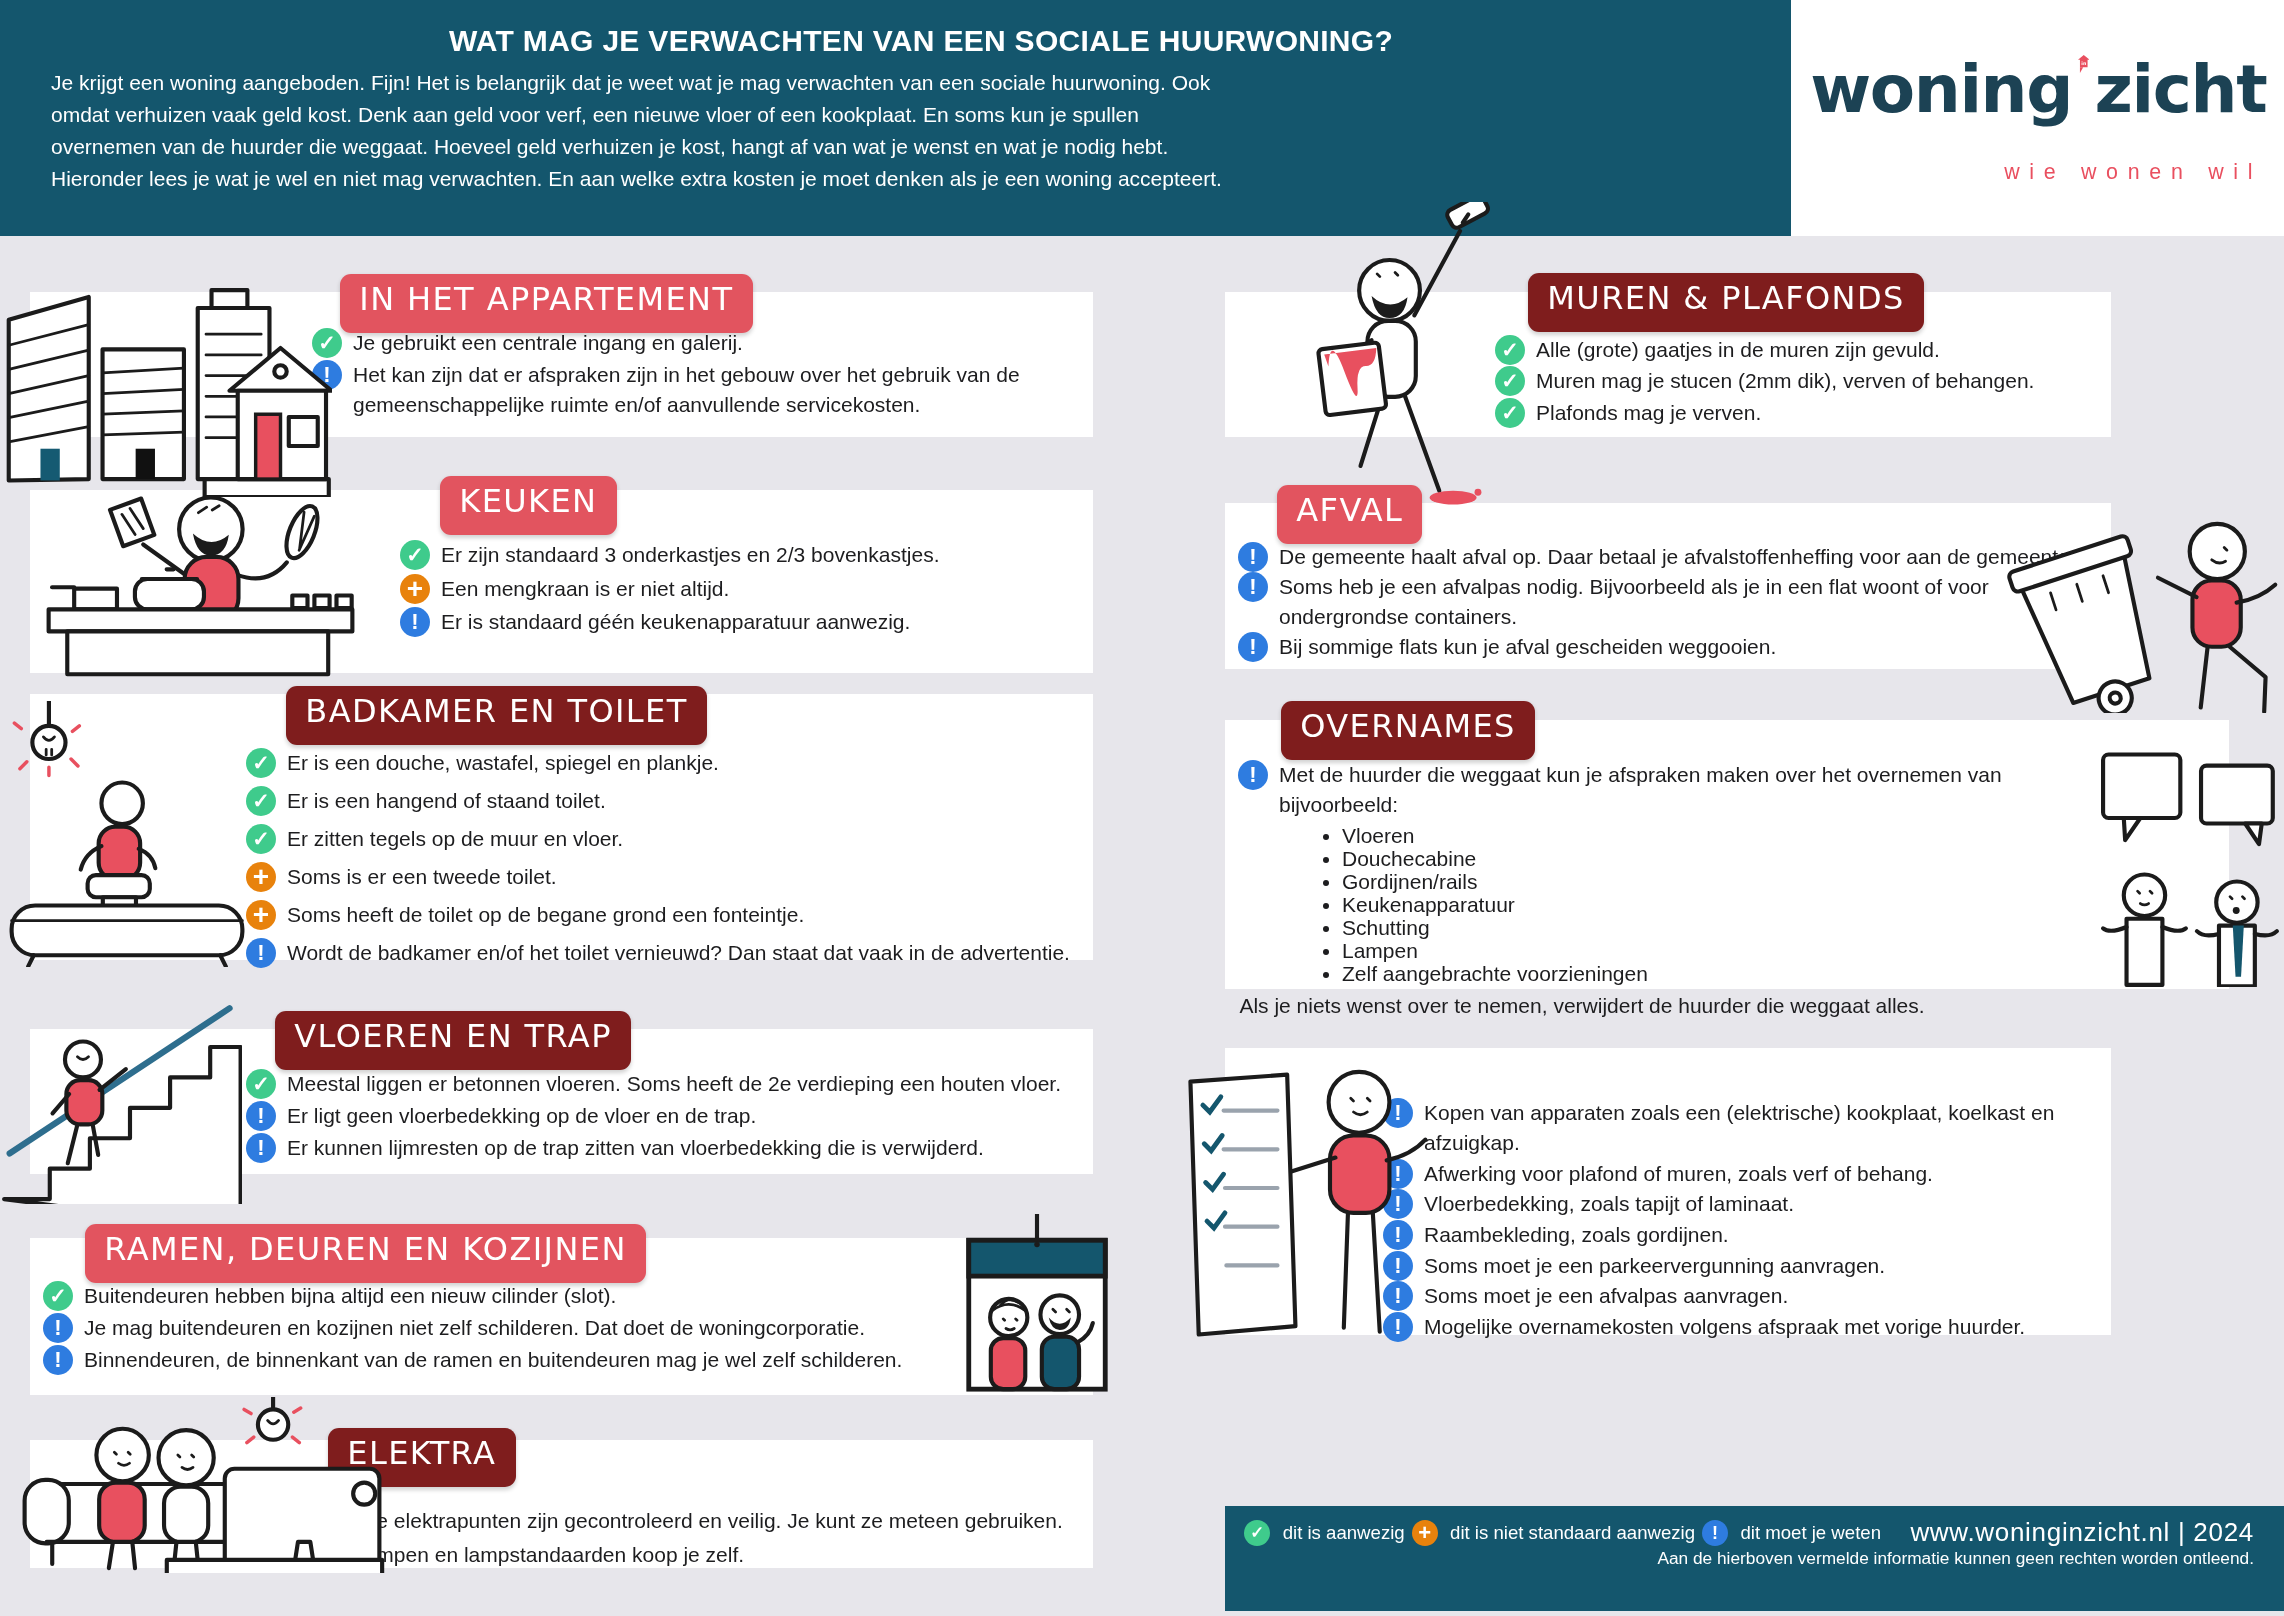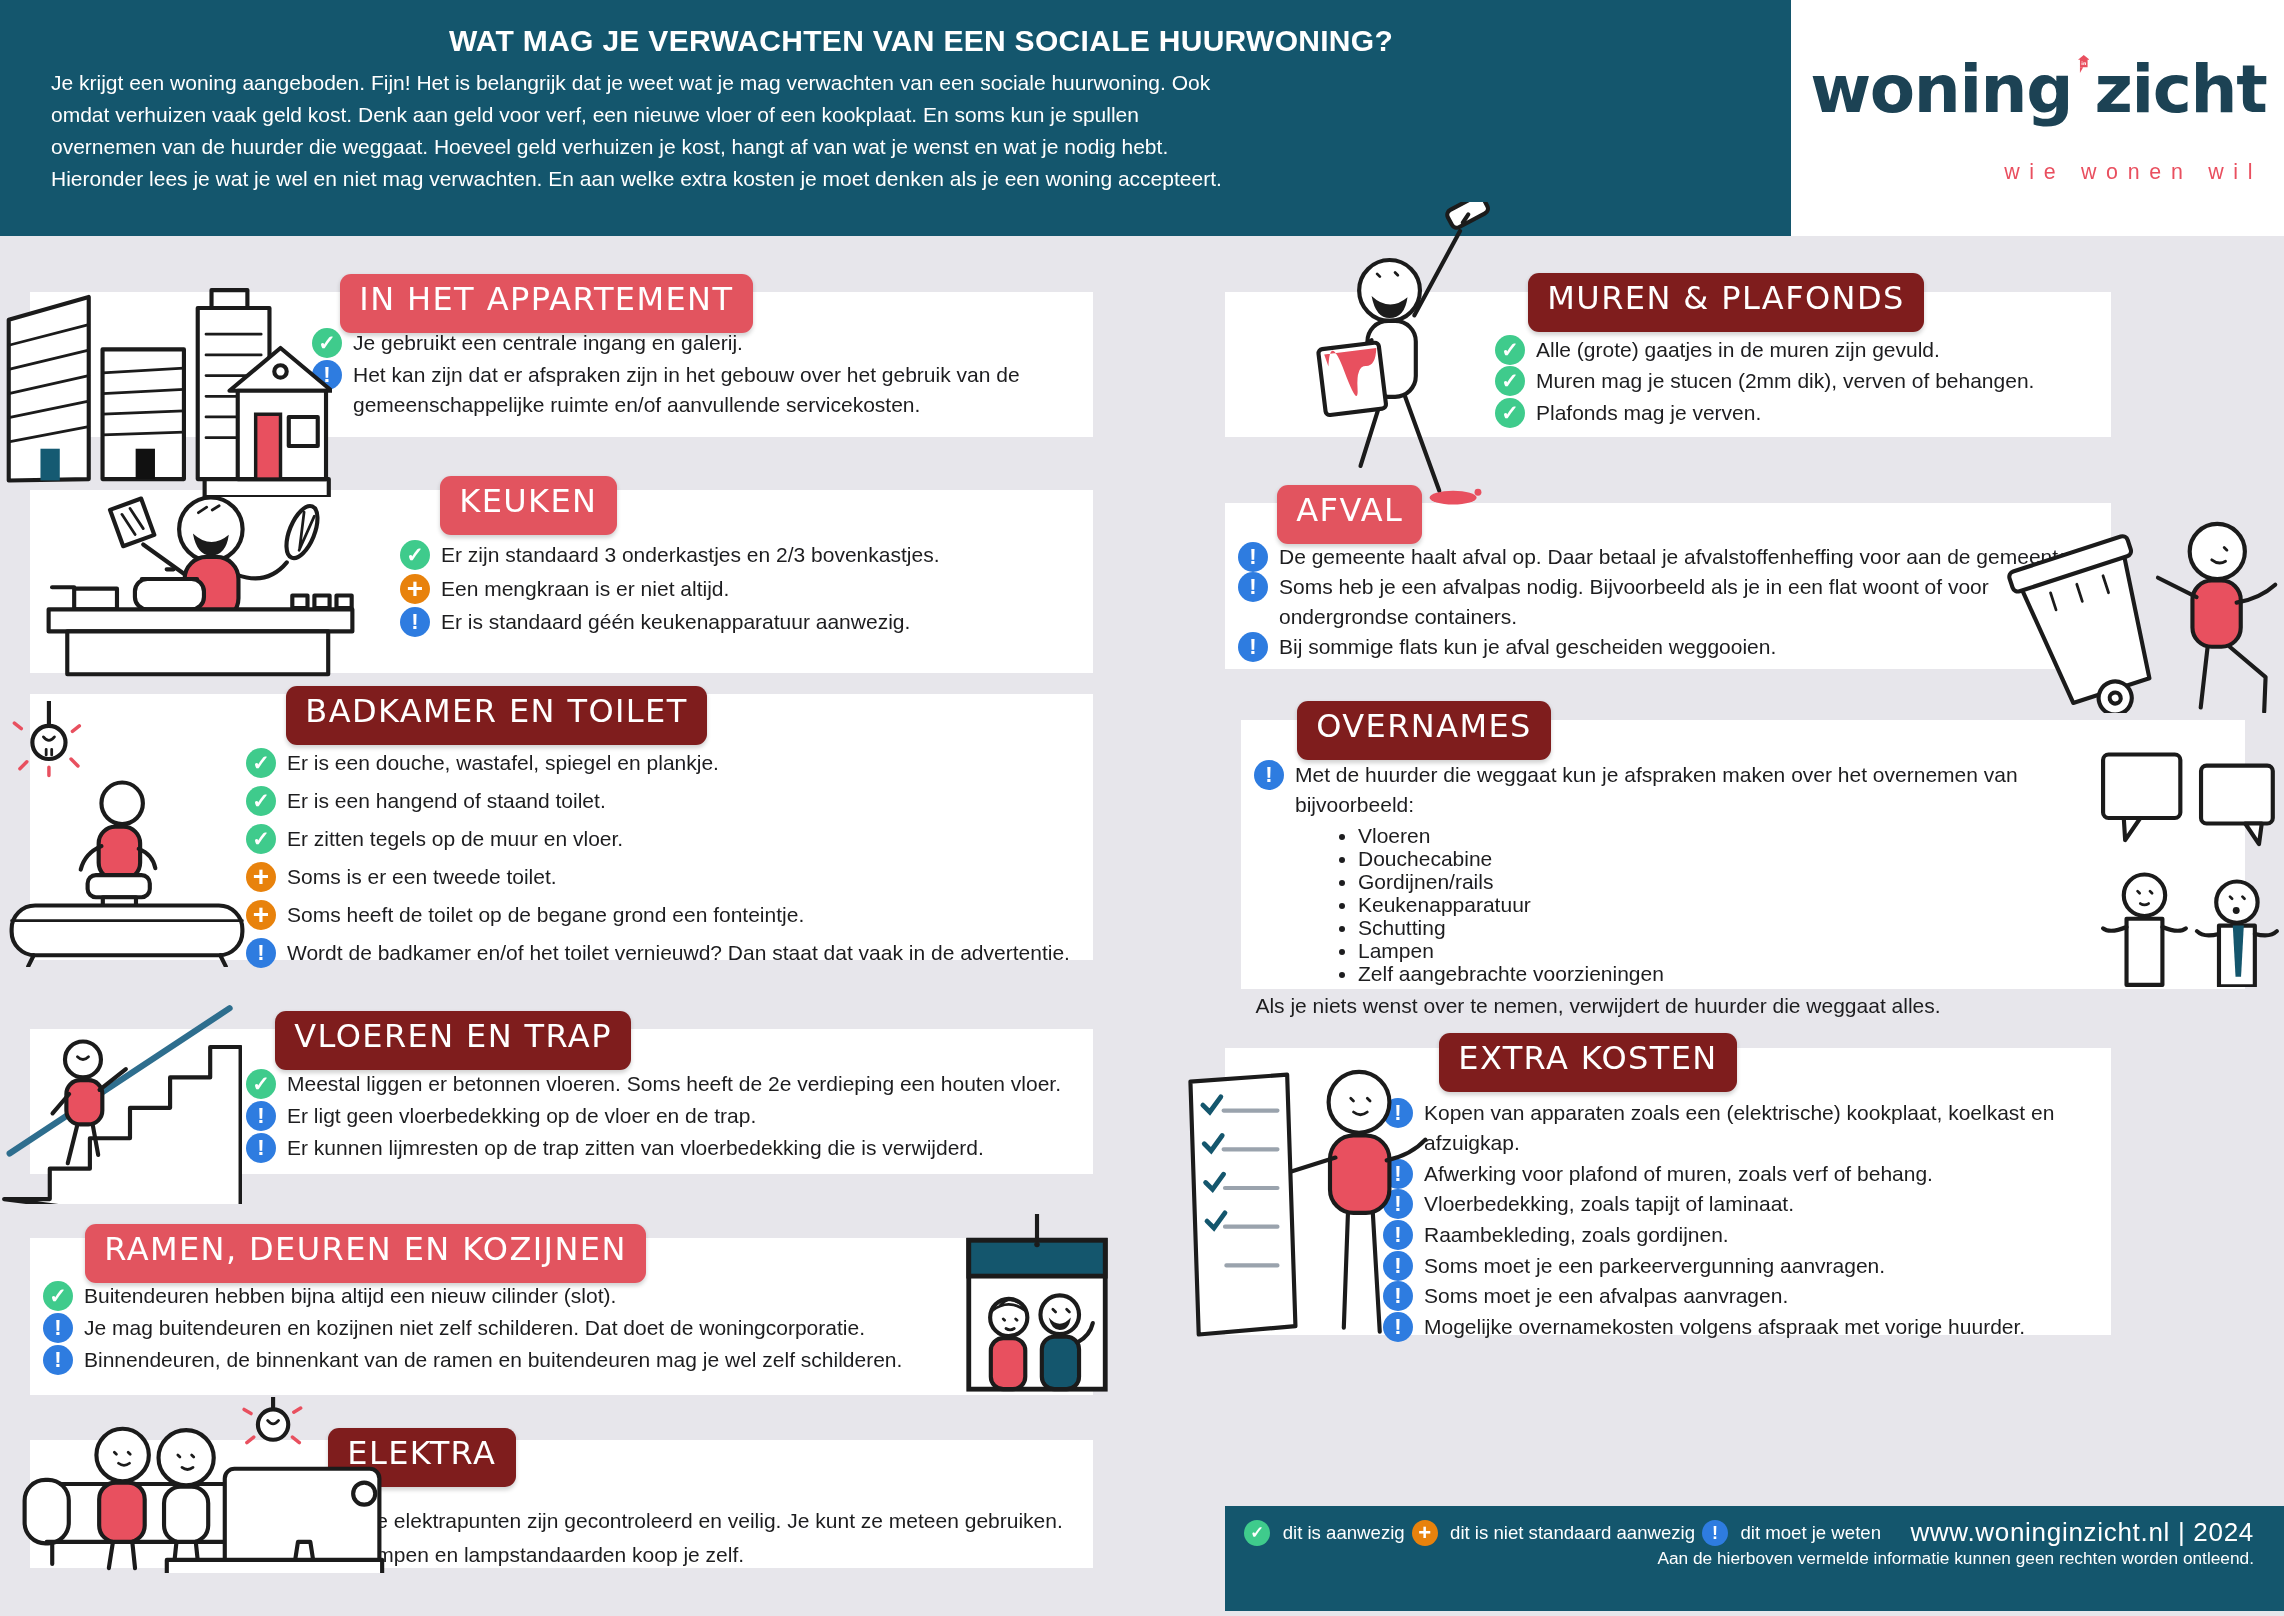"OVERNAMES" div.card { margin-left: 16px -> none }
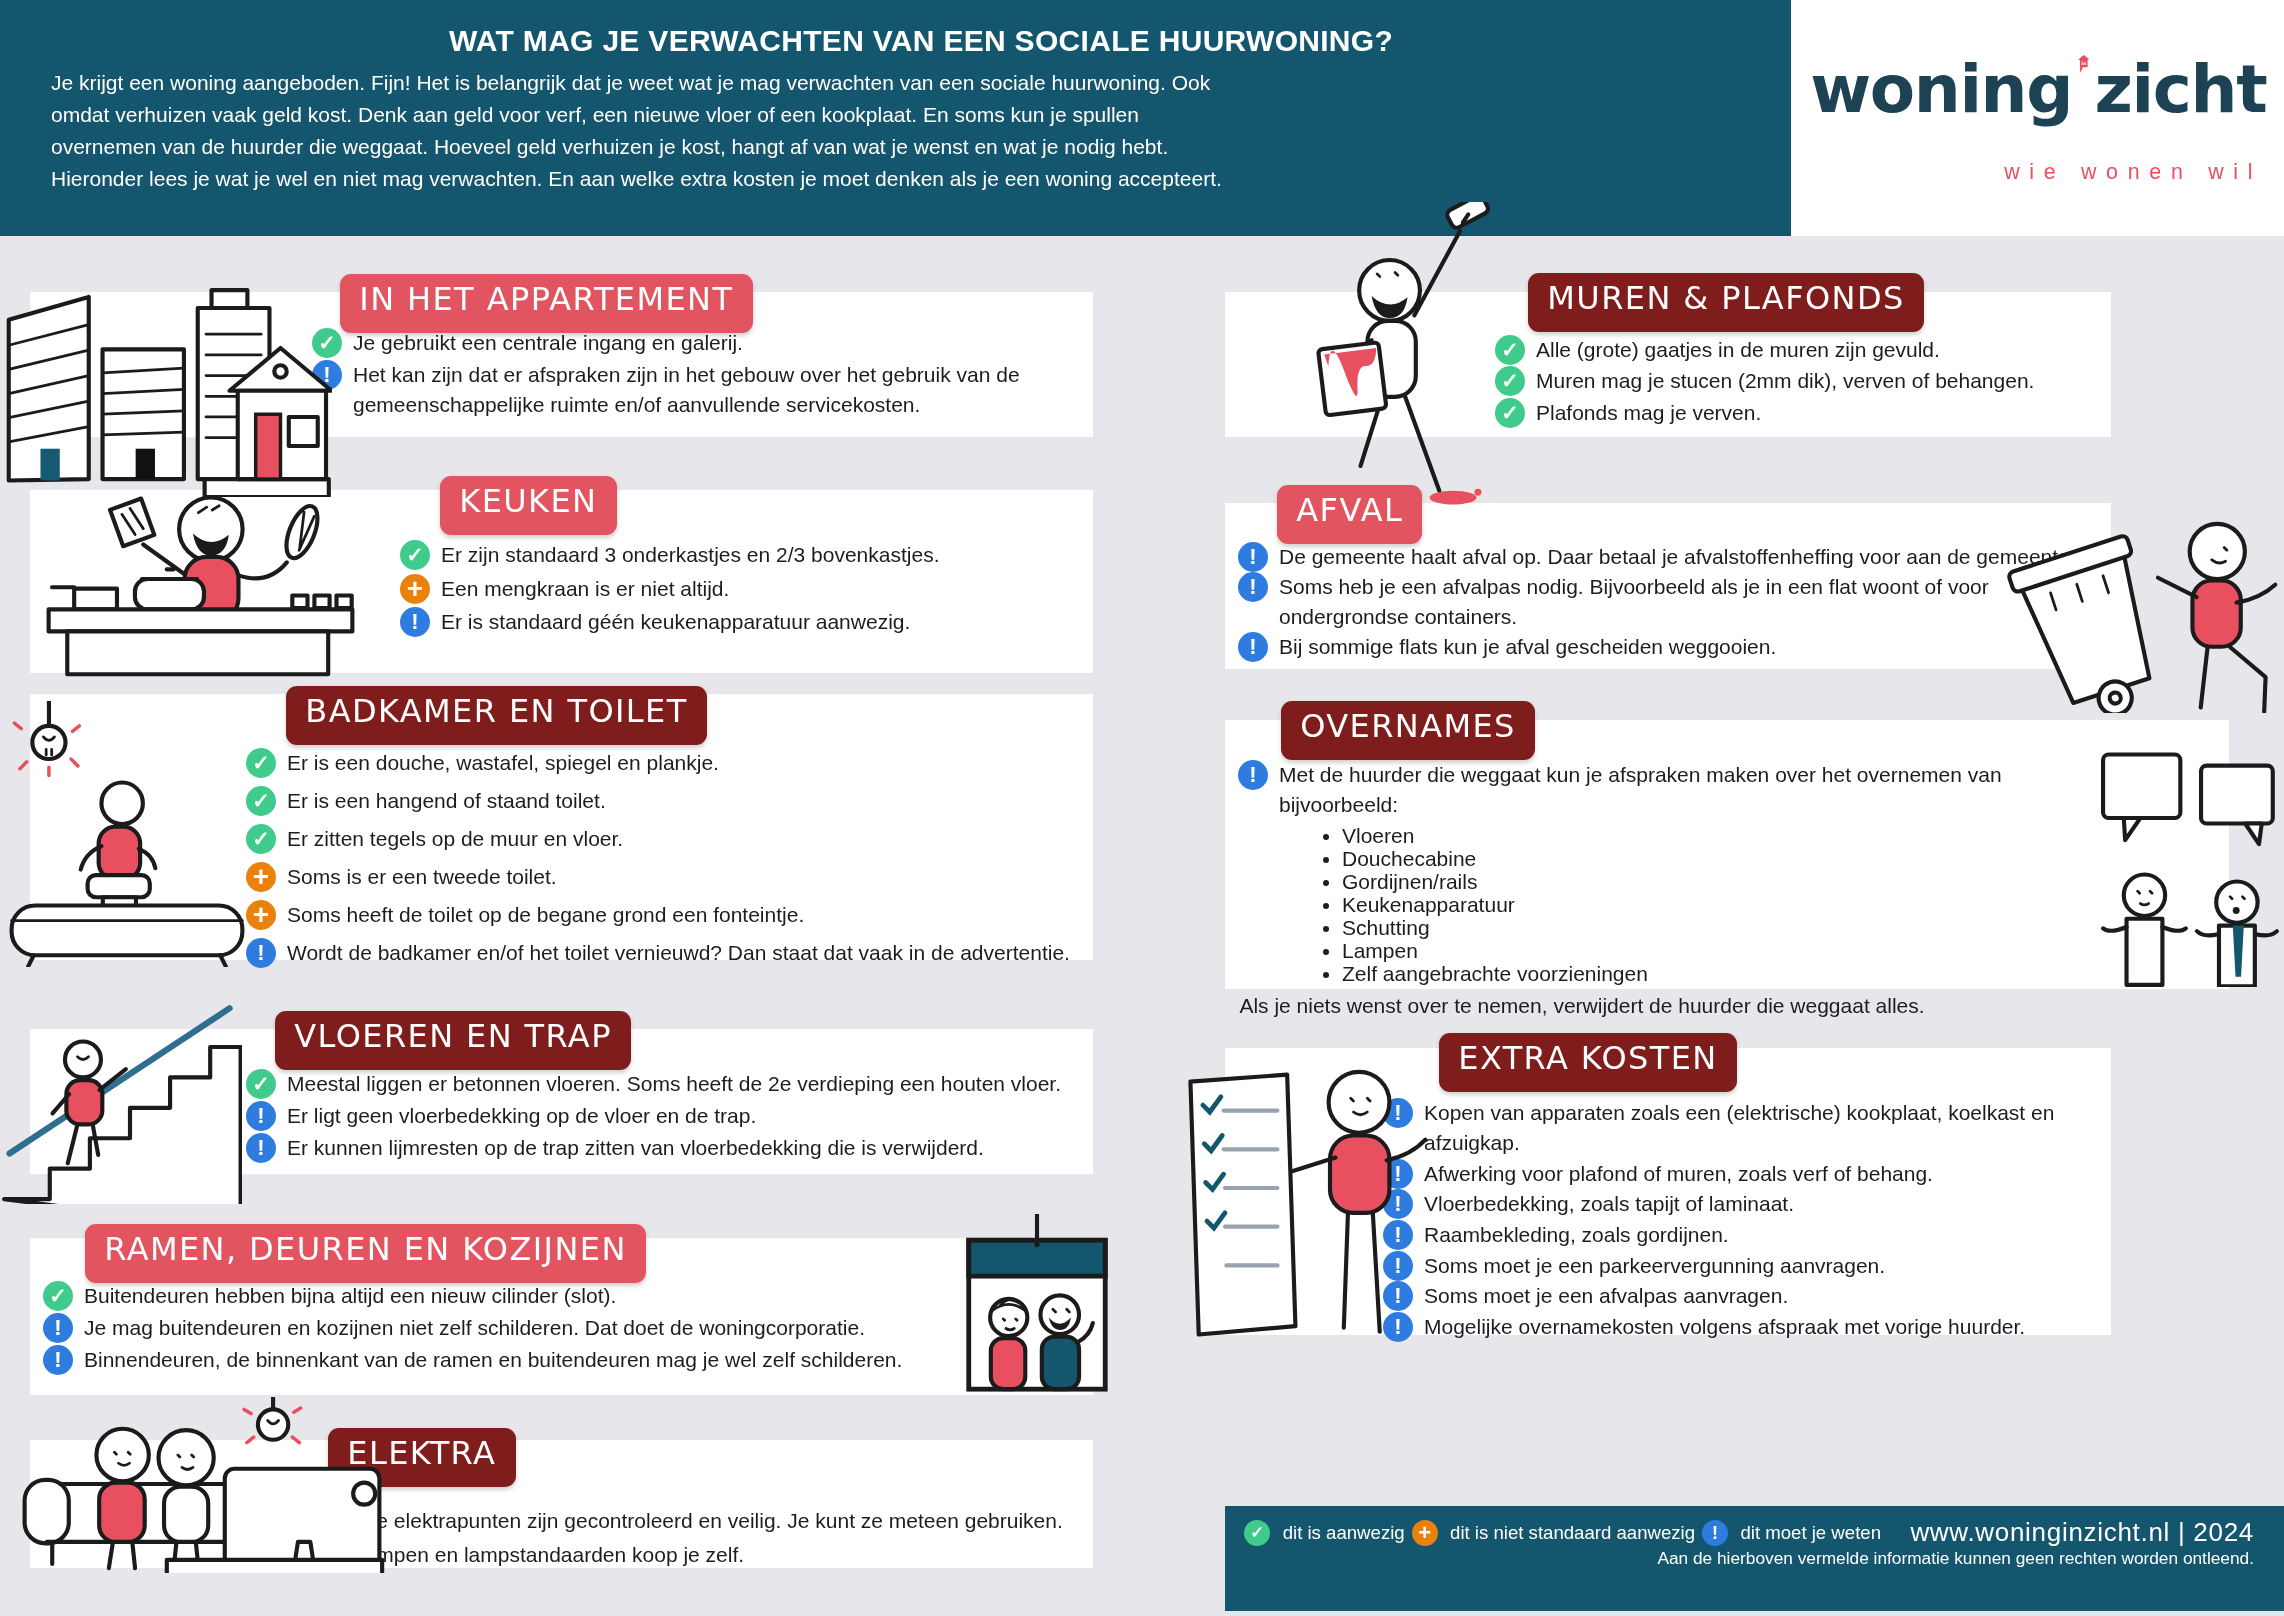"EXTRA KOSTEN" div.badge { html: <div>EXTRA KOSTEN</div> -> none }
